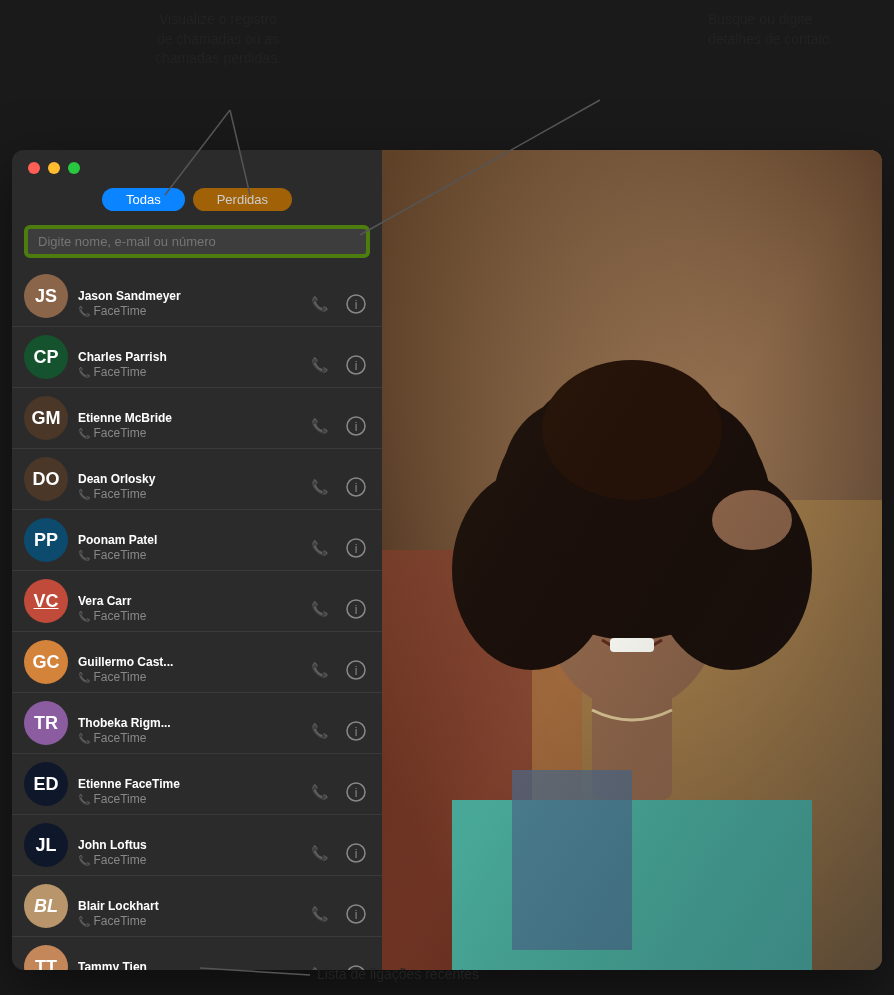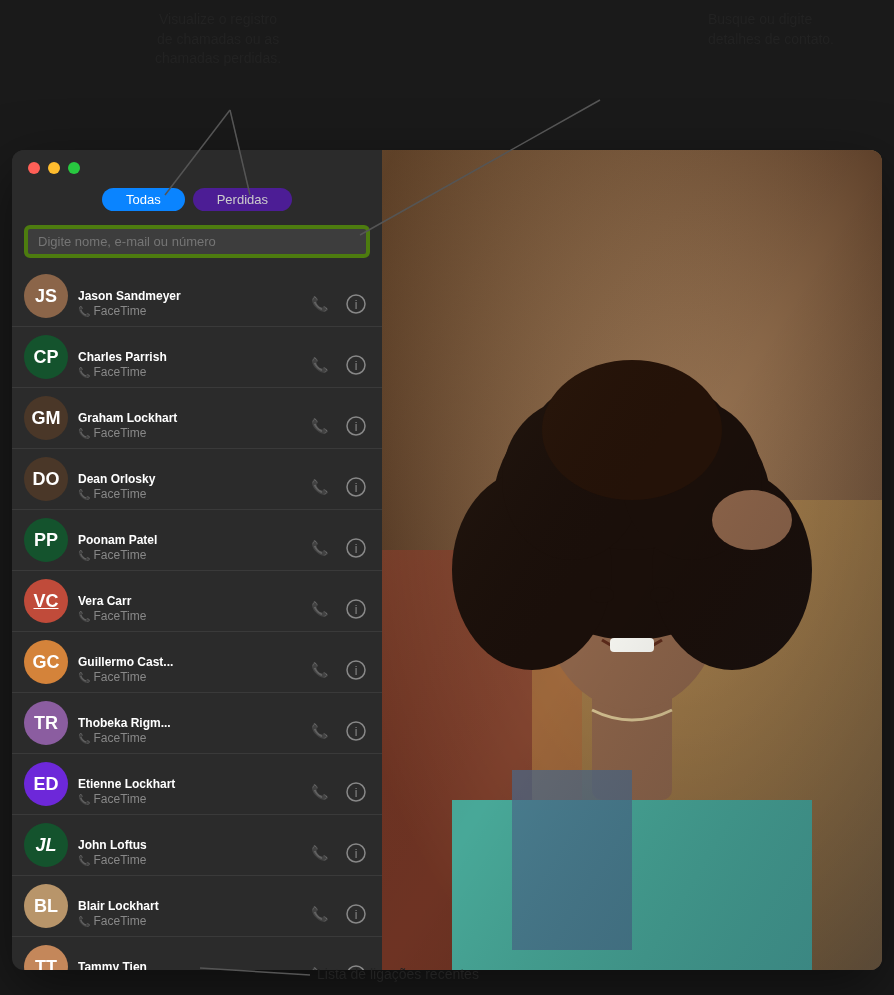"Perdidas" .tab.inactive { background: #4c1d95 -> #a16207 }
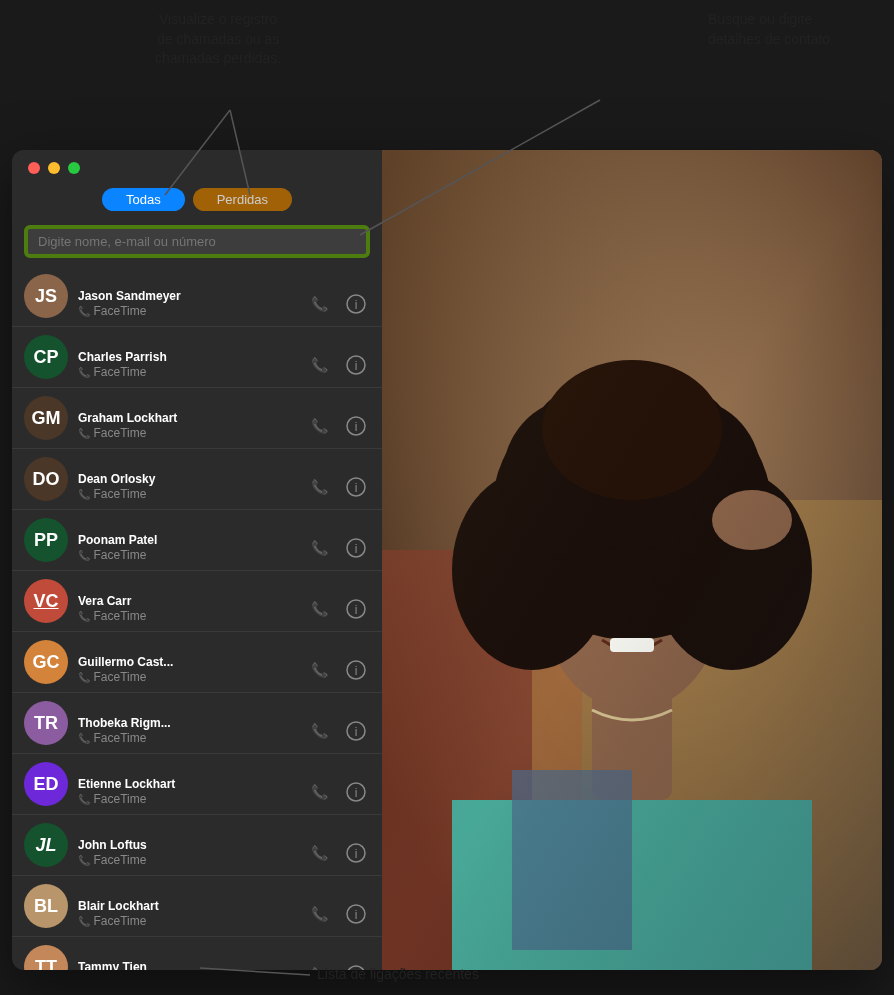"Graham Lockhart" div.contact-name { text: Graham Lockhart -> Etienne McBride }
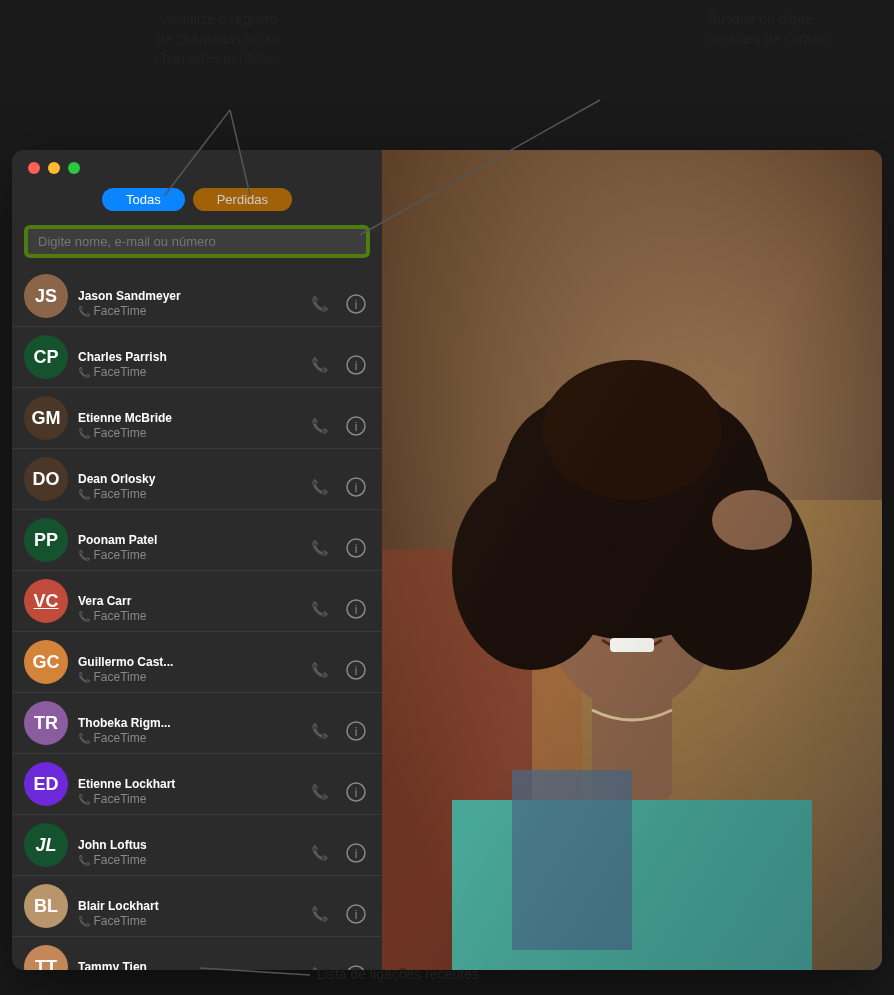"PP" .av-pink { background: #14532d -> #0c4a6e }
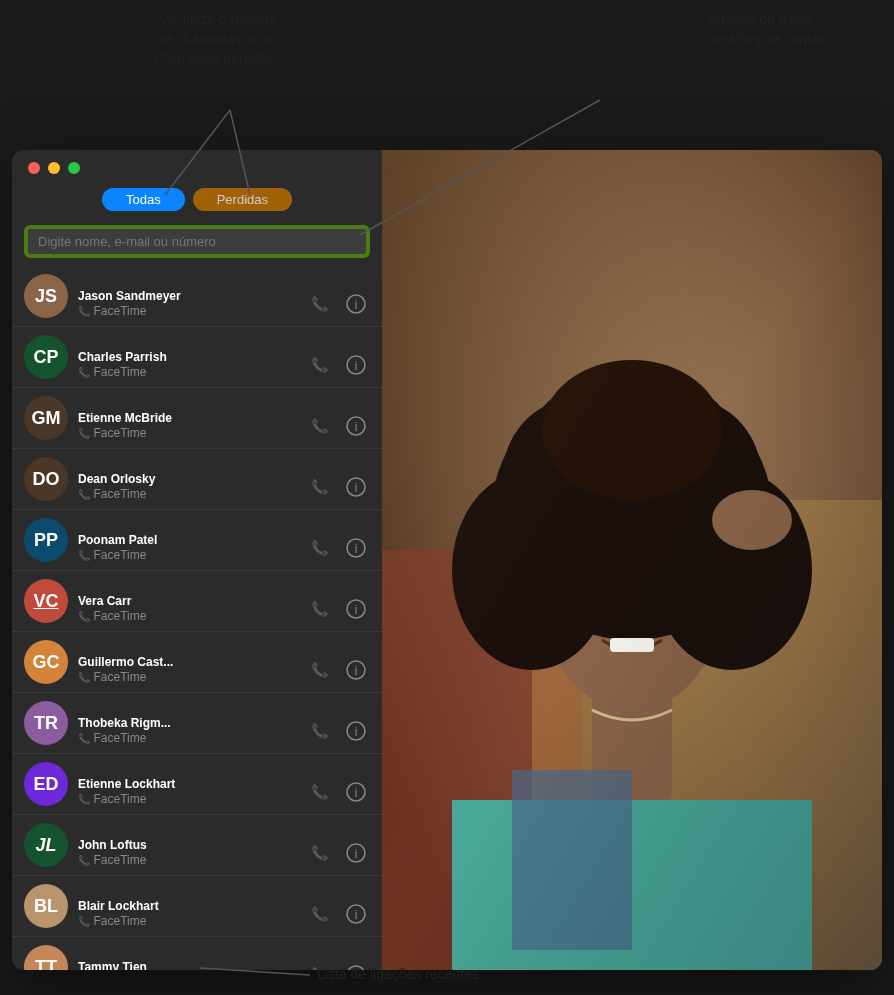"ED" .av-gray { background: #6d28d9 -> #0f172a }
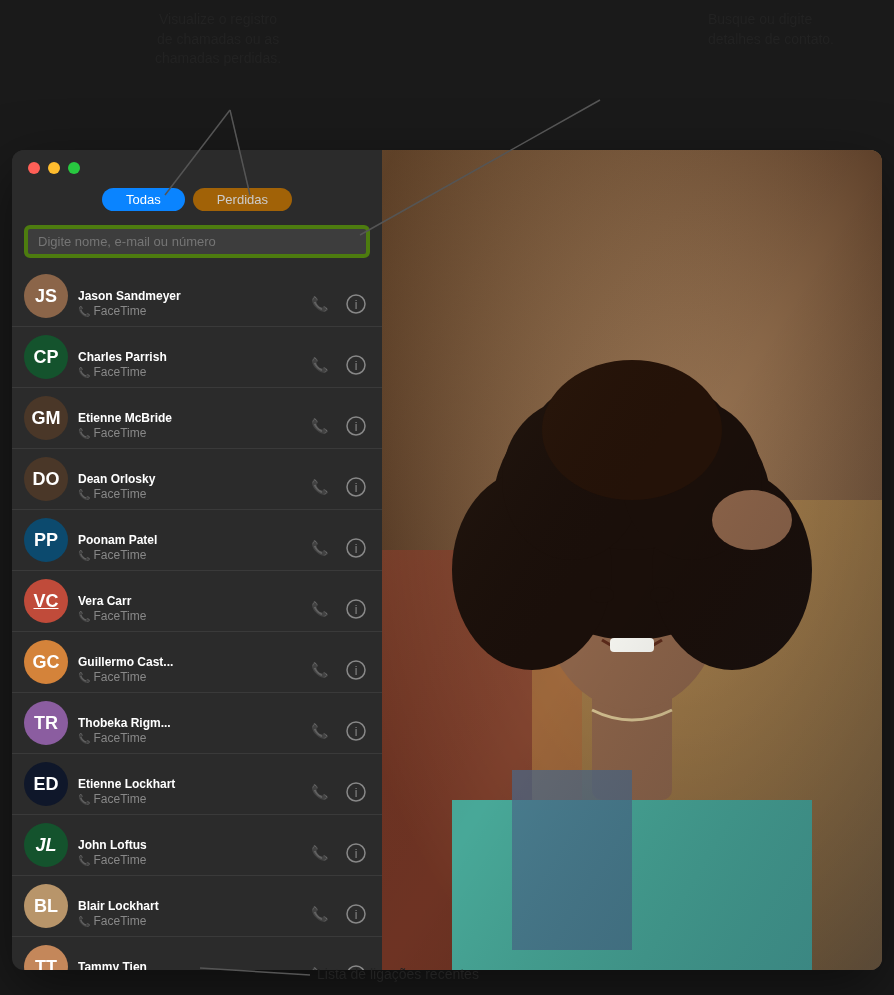"Etienne Lockhart" div.contact-name { text: Lockhart -> FaceTime }
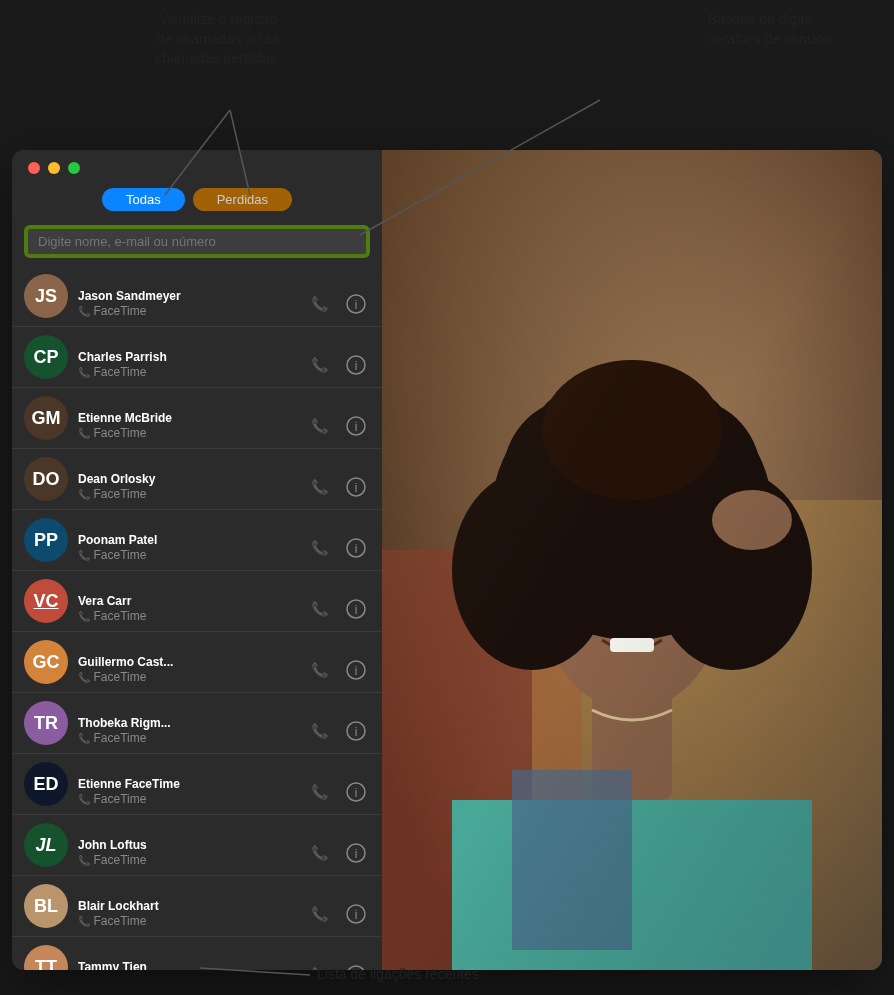"JL" .av-medium { background: #14532d -> #0f172a; font-style: italic -> none }
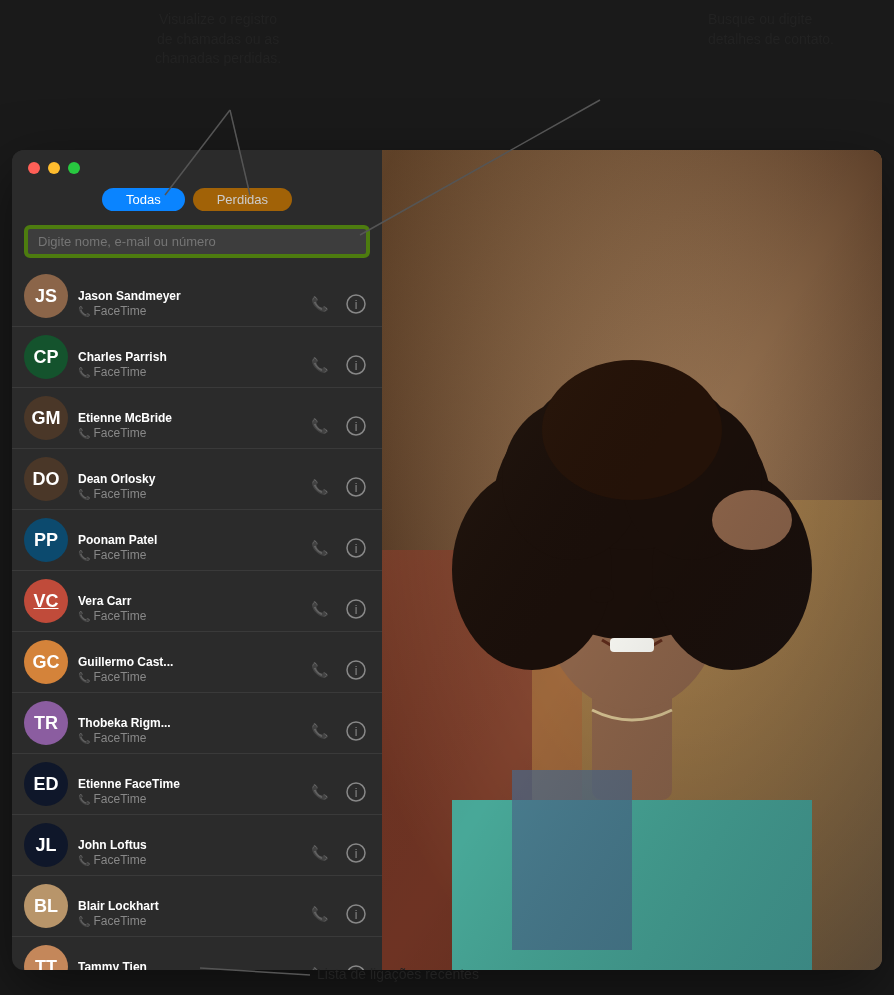"BL" .av-light { font-style: none -> italic }
